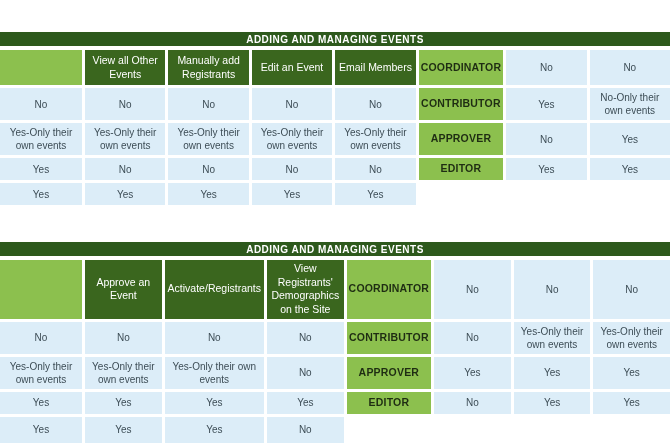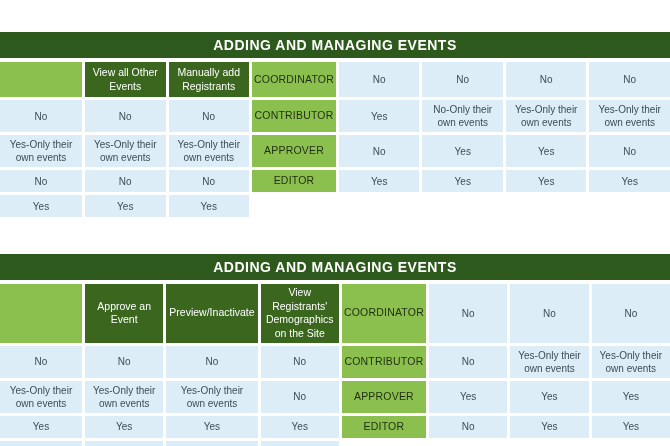"ADDING AND MANAGING EVENTS" .title-bar { font-size: 14px -> 10px; height: 26px -> 14px }
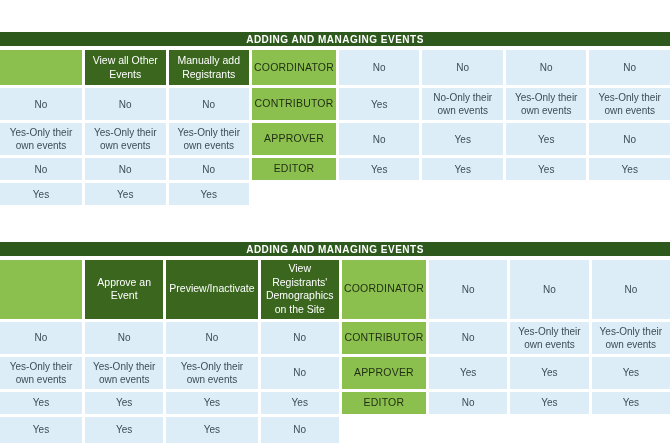"Edit an Event" div.cell { html: none -> <div>Edit an Event</div> }
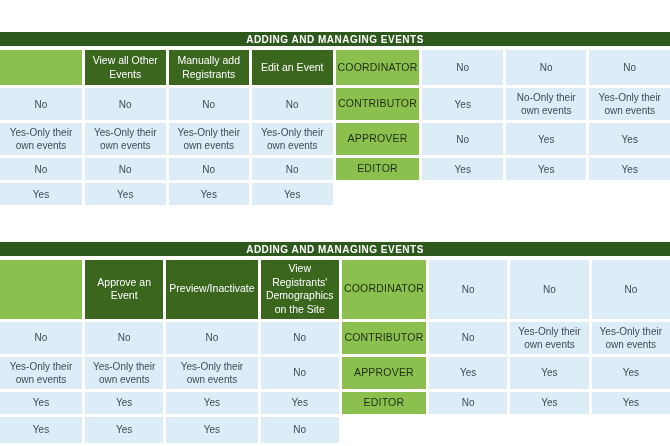"Email Members" div.cell { html: none -> <div>Email Members</div> }
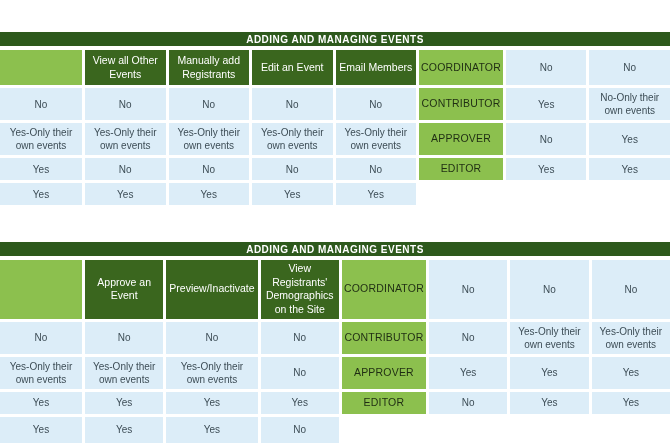"COORDINATOR" .rlabel { font-weight: 400 -> 700 }
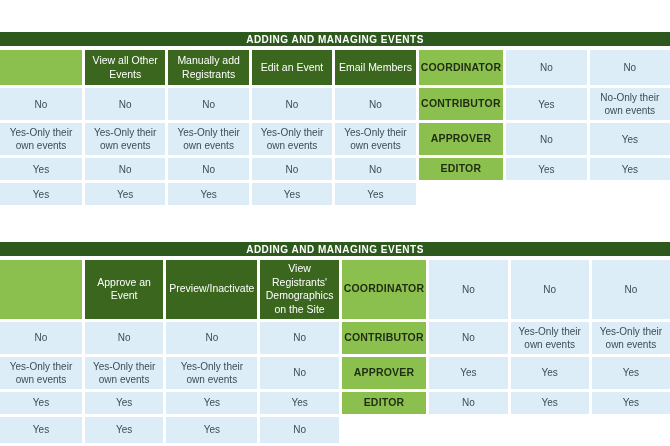"Preview/Inactivate" div.cell { text: Preview/Inactivate -> Activate/Registrants }
